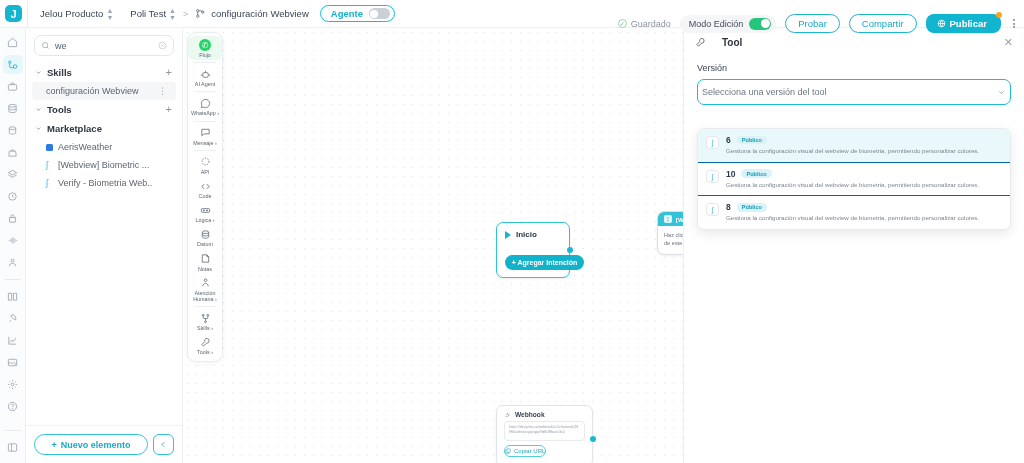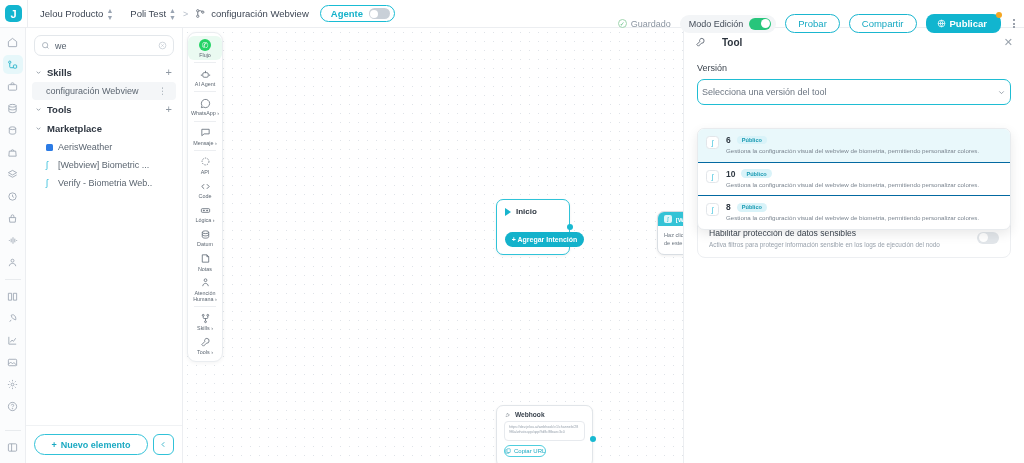"Inicio" .node-inicio { top: 171px -> 194px }
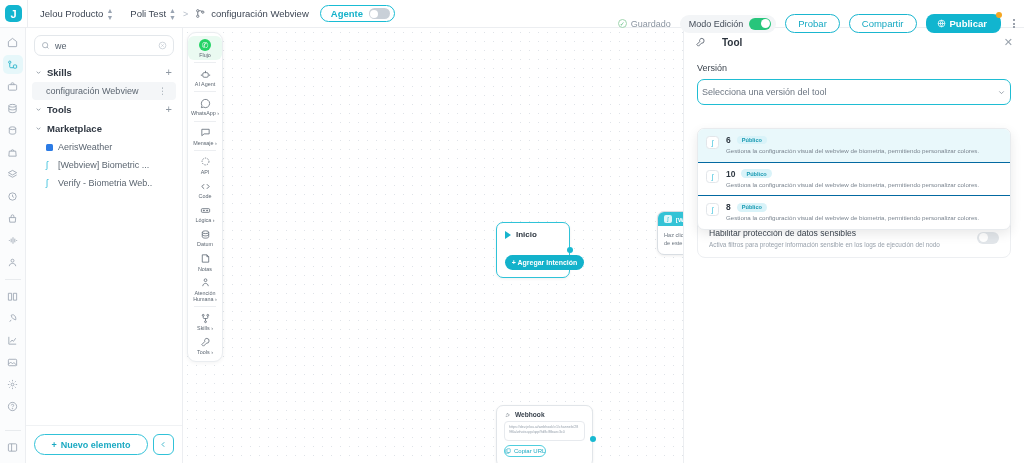"Habilitar protección de datos sensibles" div.card-toggle { html: <div> <div> <div>Habilitar protección de datos sensibles</div> <div>Activa filtros para proteger información sensible en los logs de ejecución del nodo</div> </div> <span></span> </div> -> none }
